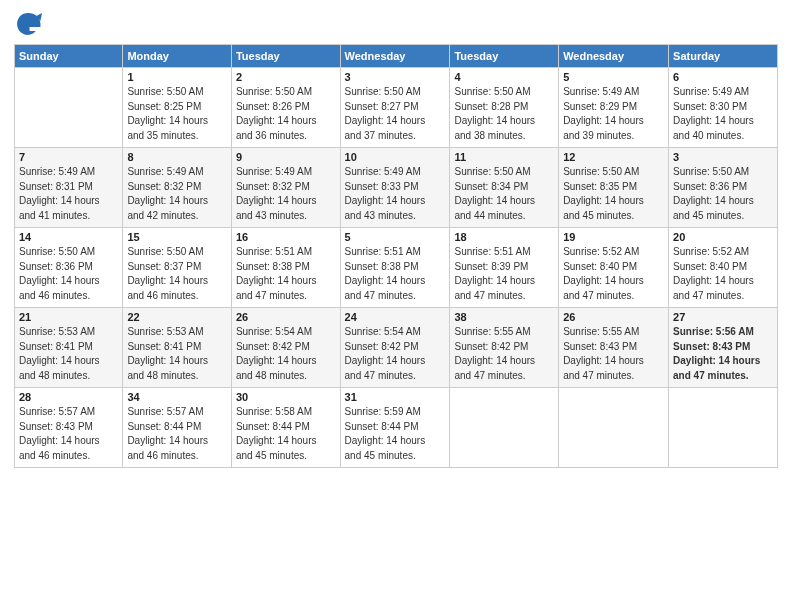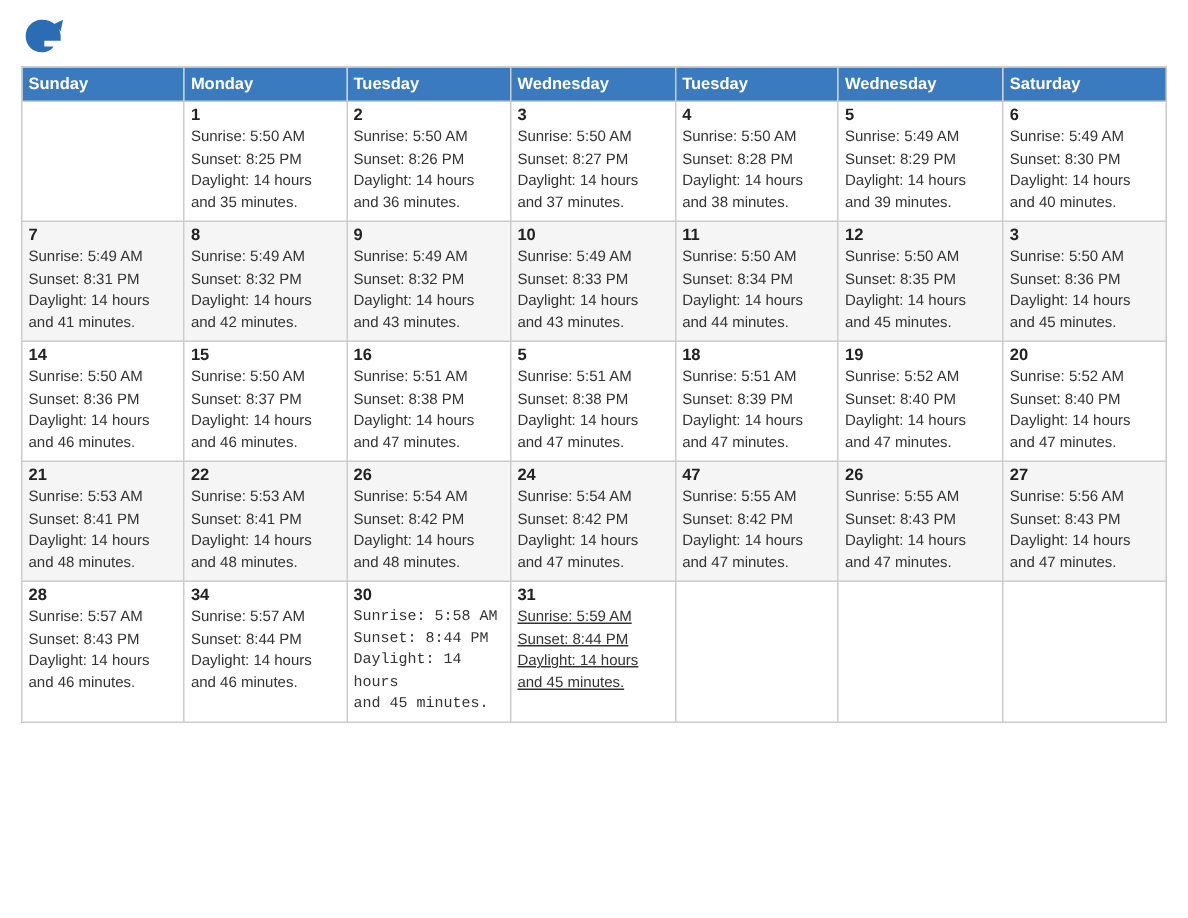"47" div.day-num { text: 47 -> 38 }
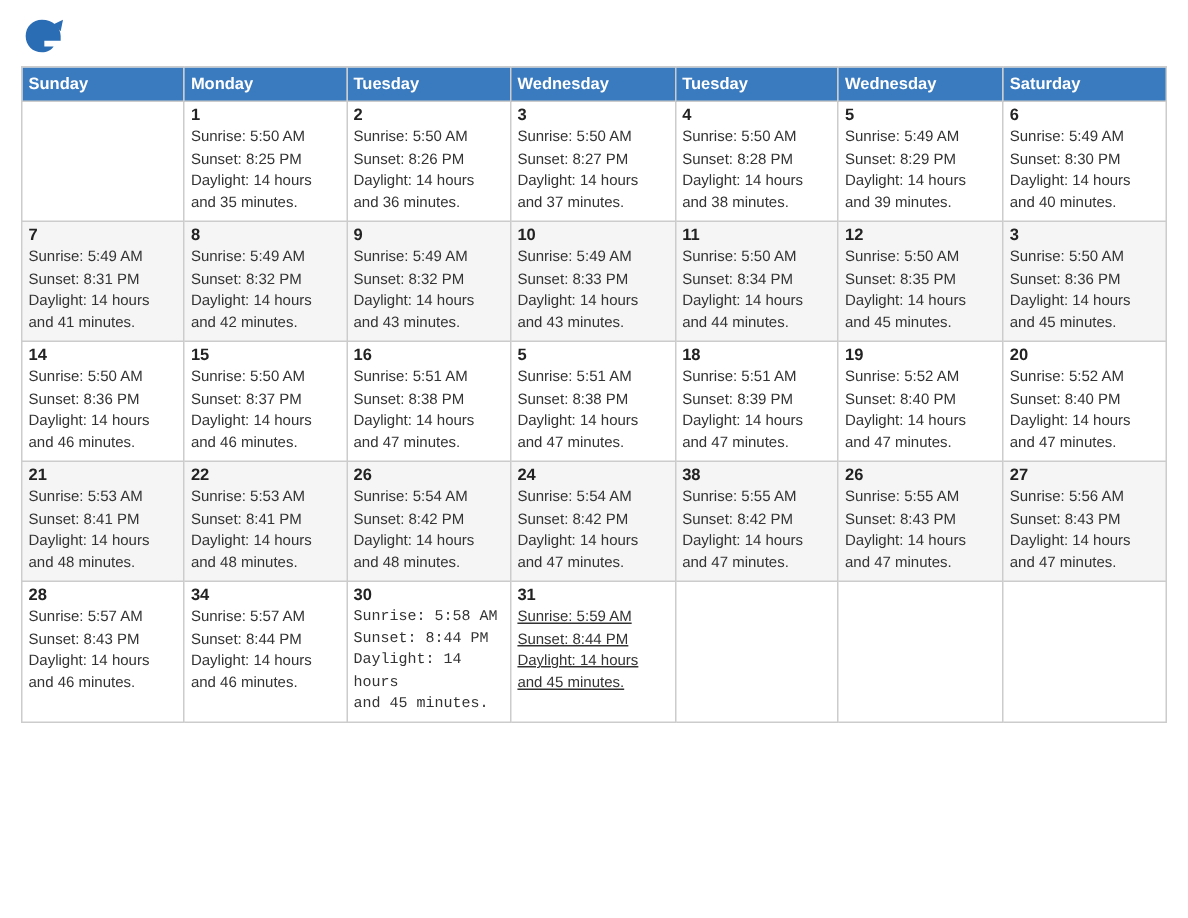"Sunrise: 5:56 AM" div.day-info { font-weight: none -> bold }
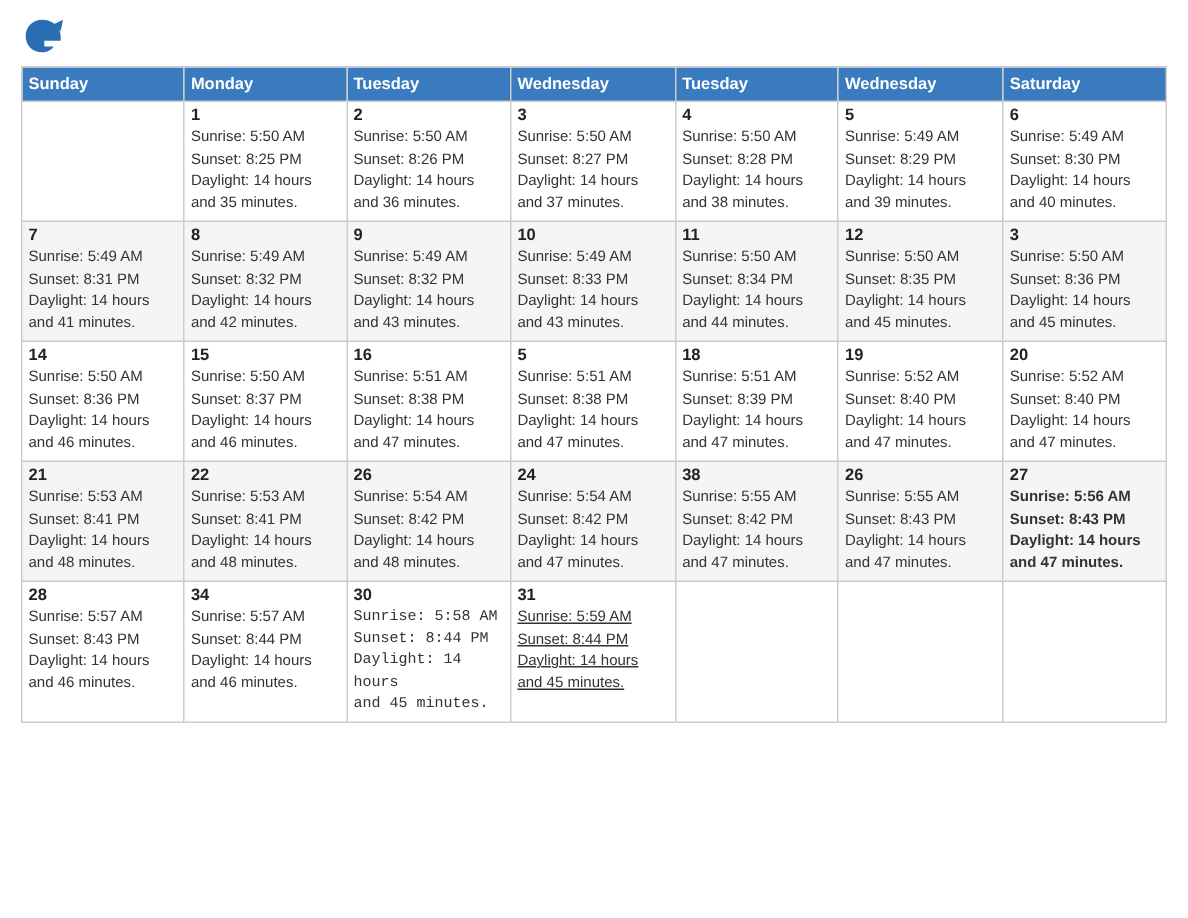"Sunrise: 5:58 AM" div.day-info { font-family: Liberation Mono, monospace -> none }
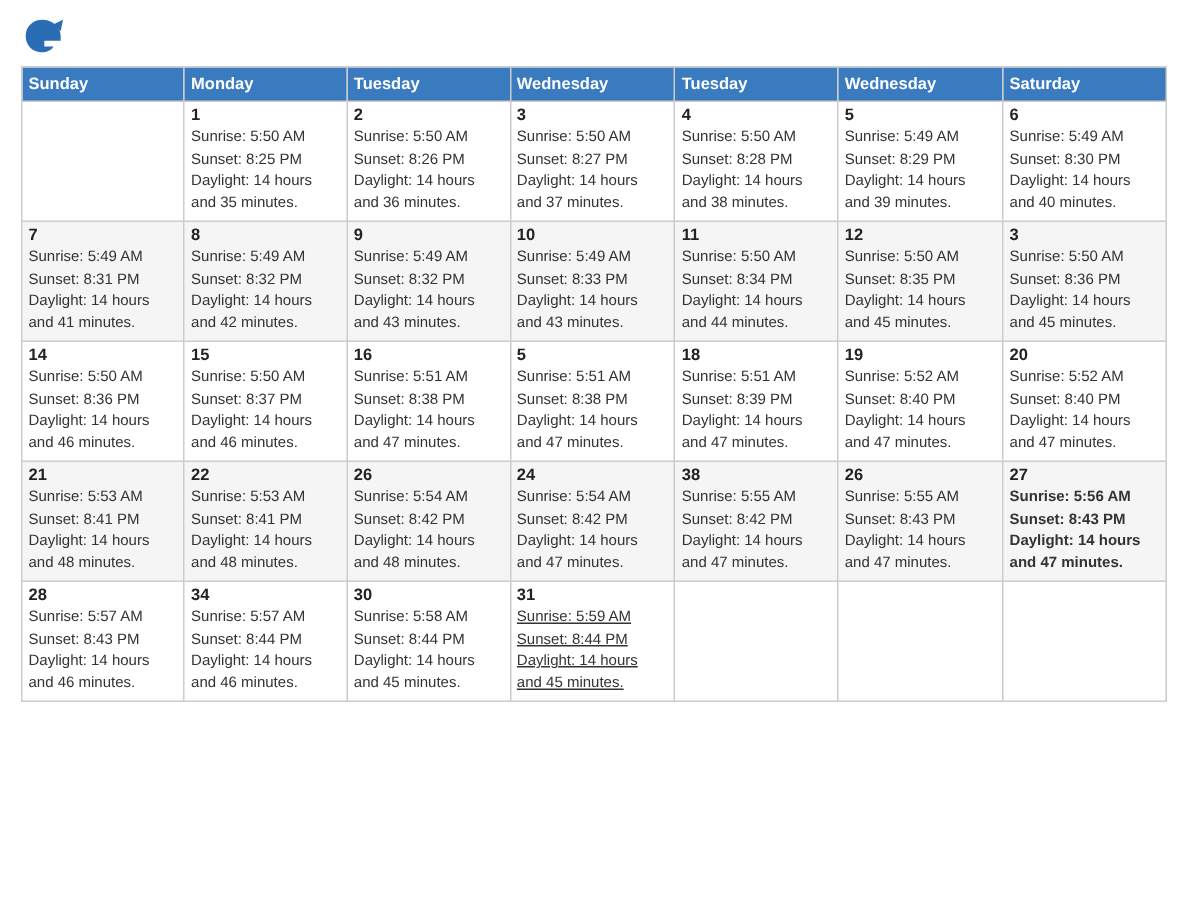"Sunrise: 5:59 AM" div.day-info { text-decoration: underline -> none }
